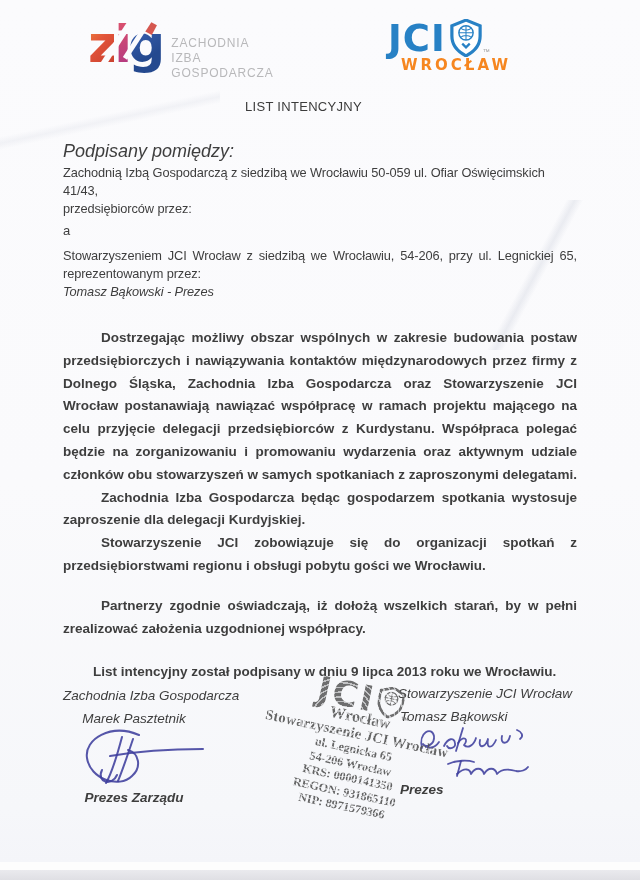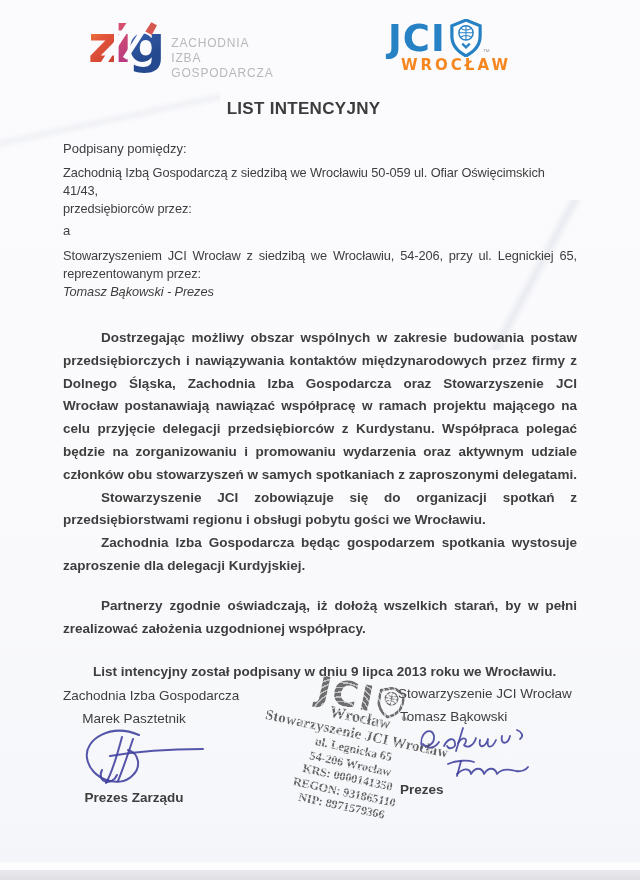"LIST INTENCYJNY" .title { font-size: 17px -> 13px; font-weight: 700 -> 400 }
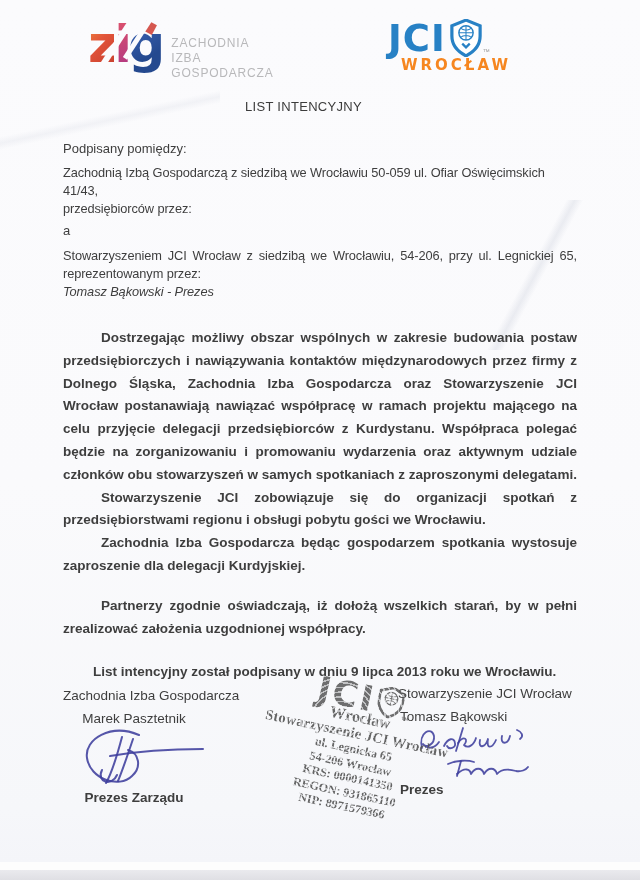"Podpisany pomiędzy:" .opening { font-size: 13px -> 18px; font-style: none -> italic }
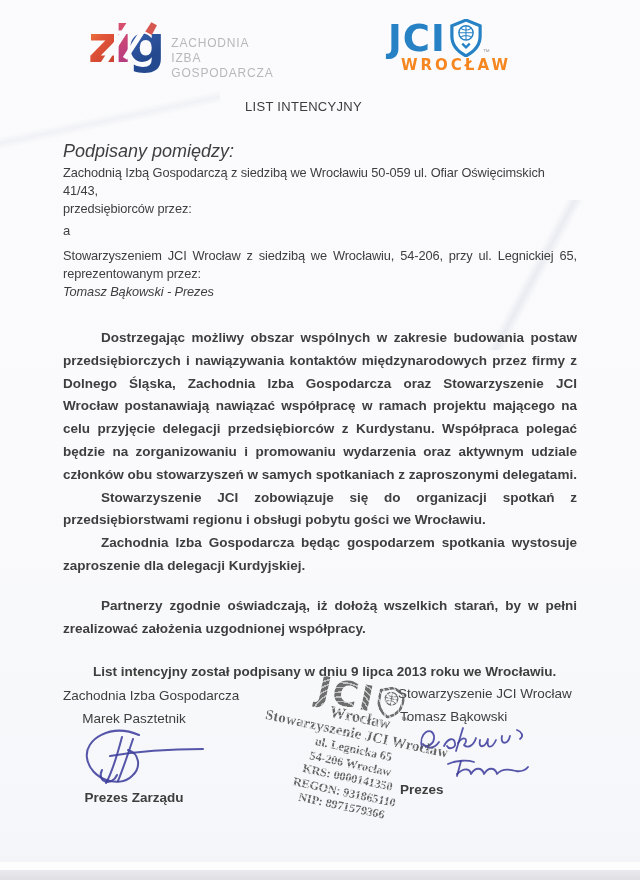"Stowarzyszenie JCI zobowiązuje się do" p { order: before "Zachodnia Izba Gospodarcza będąc" -> after "Zachodnia Izba Gospodarcza będąc" }
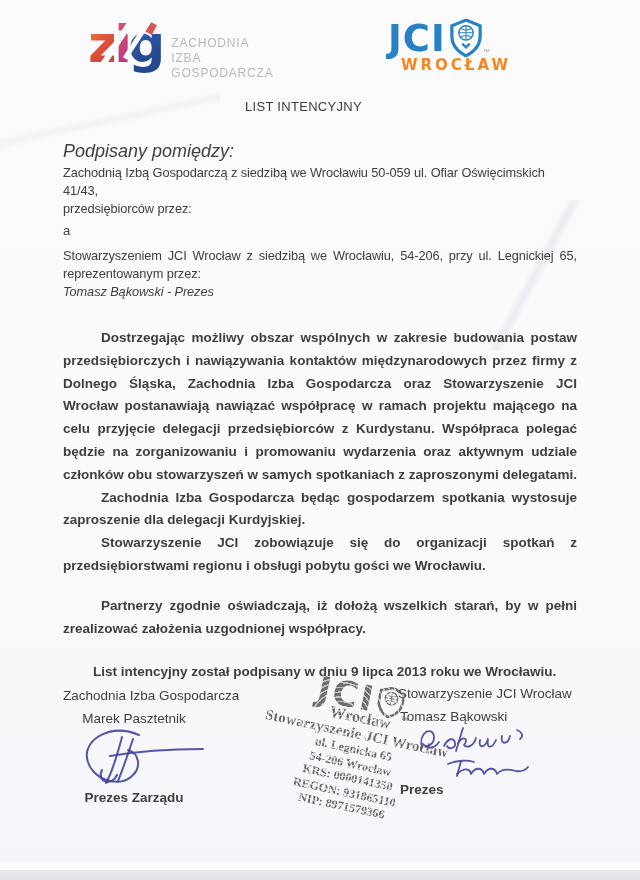"Zachodnia Izba Gospodarcza" .sig-col { font-style: none -> italic }
